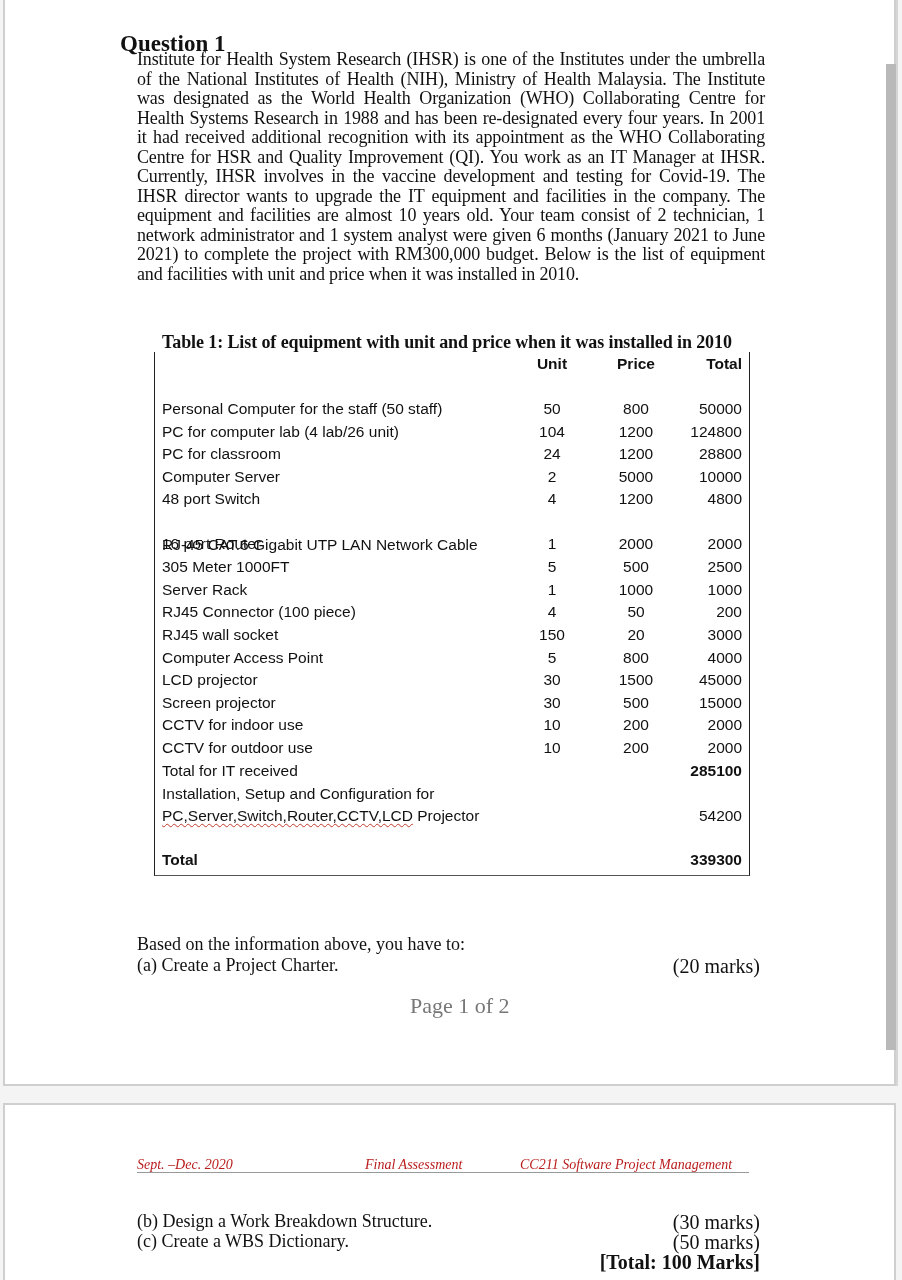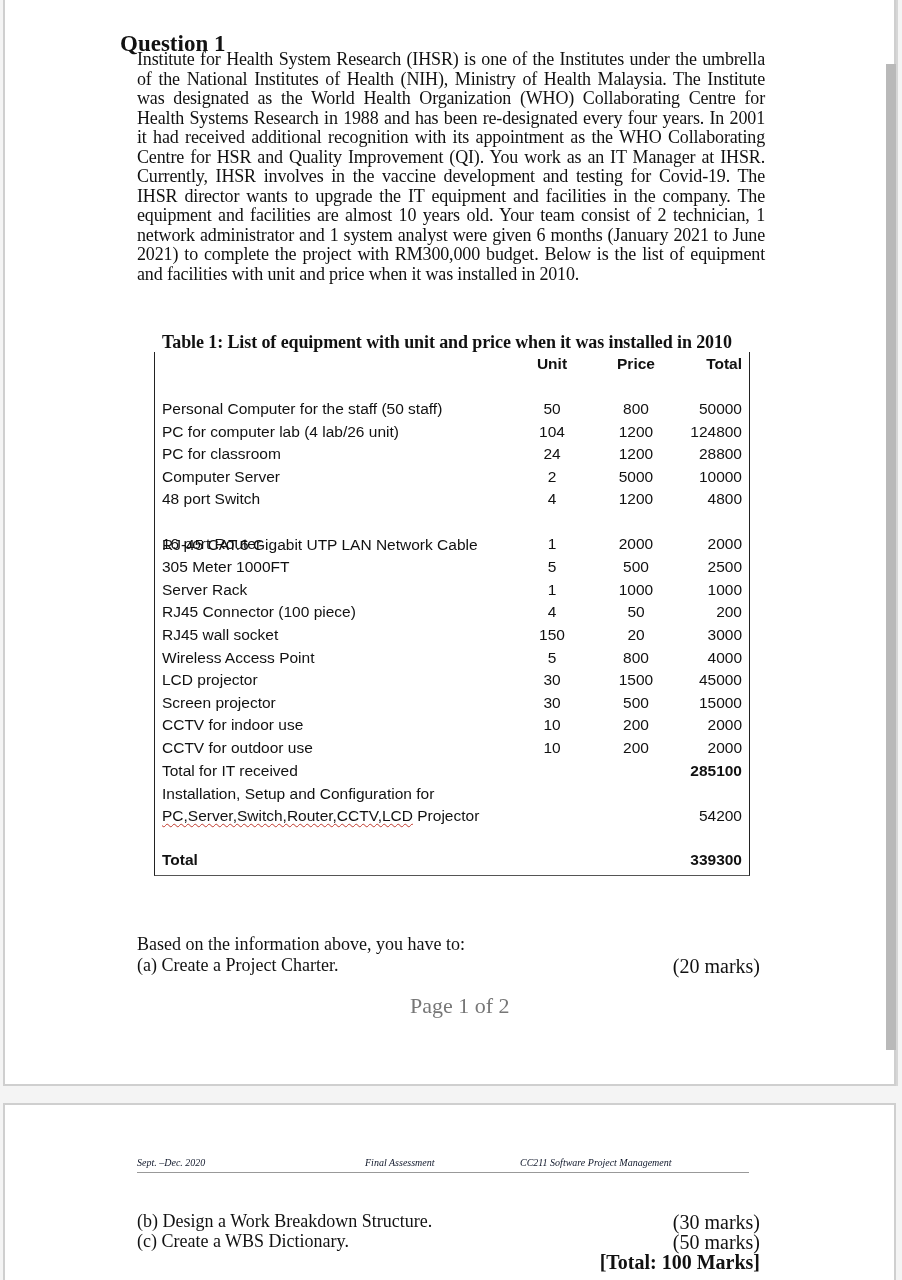"Wireless Access Point" span.c-name { text: Wireless -> Computer }
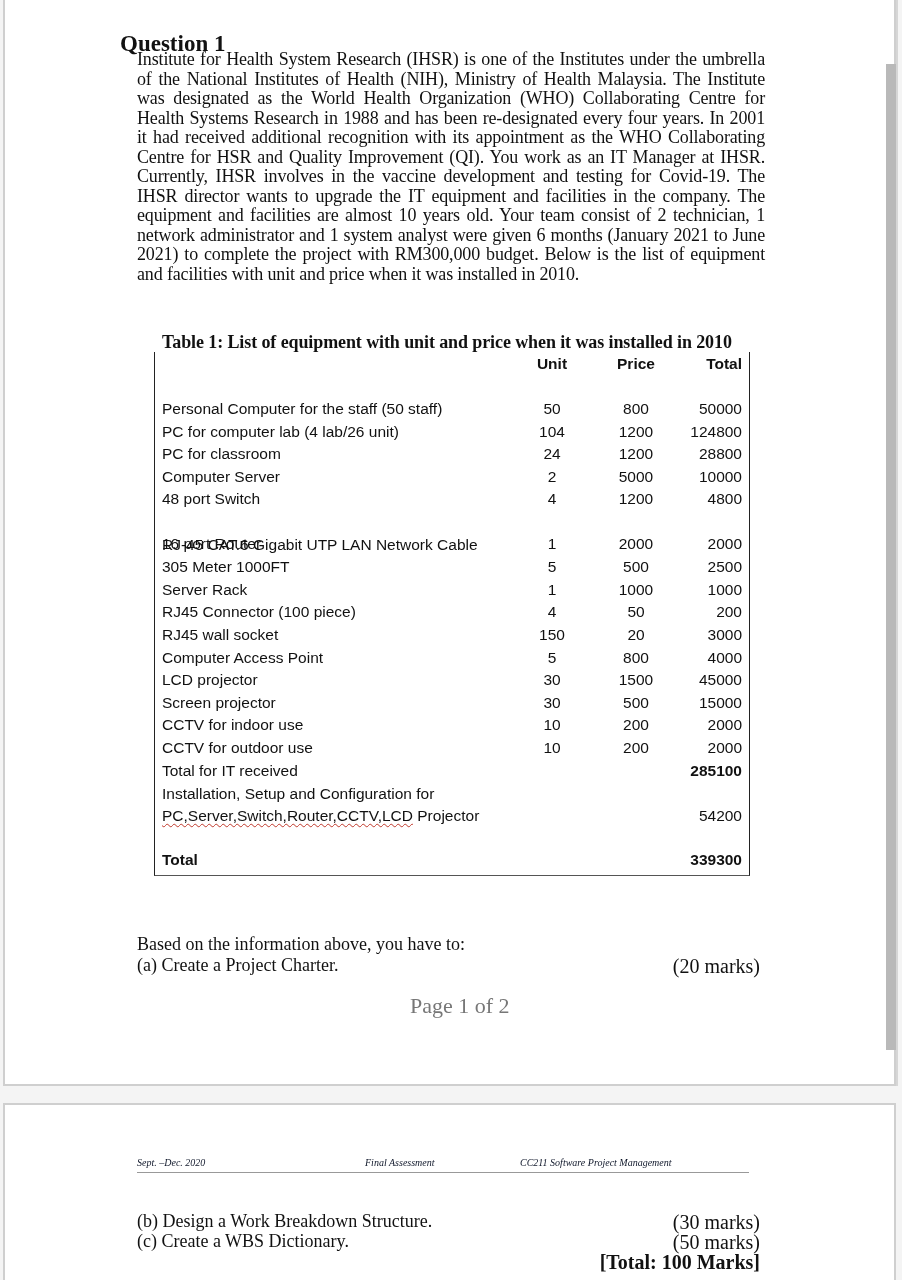"Sept. –Dec. 2020" .footer { color: #0f172a -> #b91c1c; font-size: 10px -> 14px }
